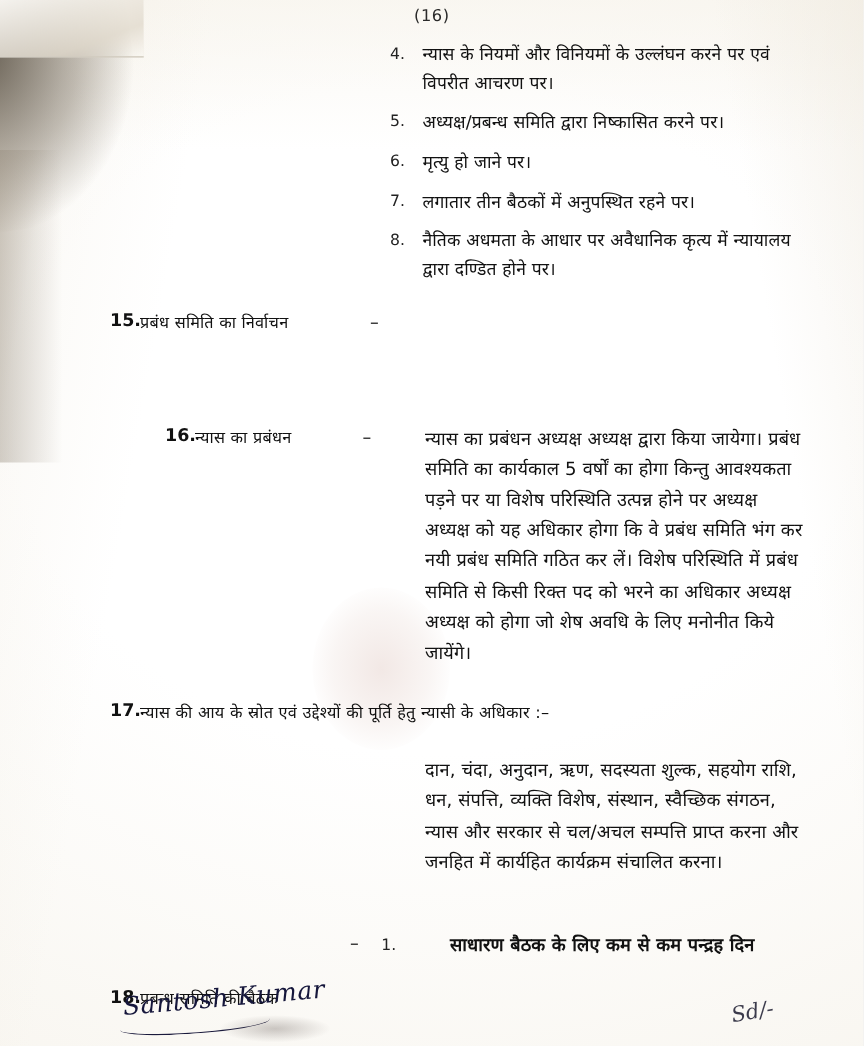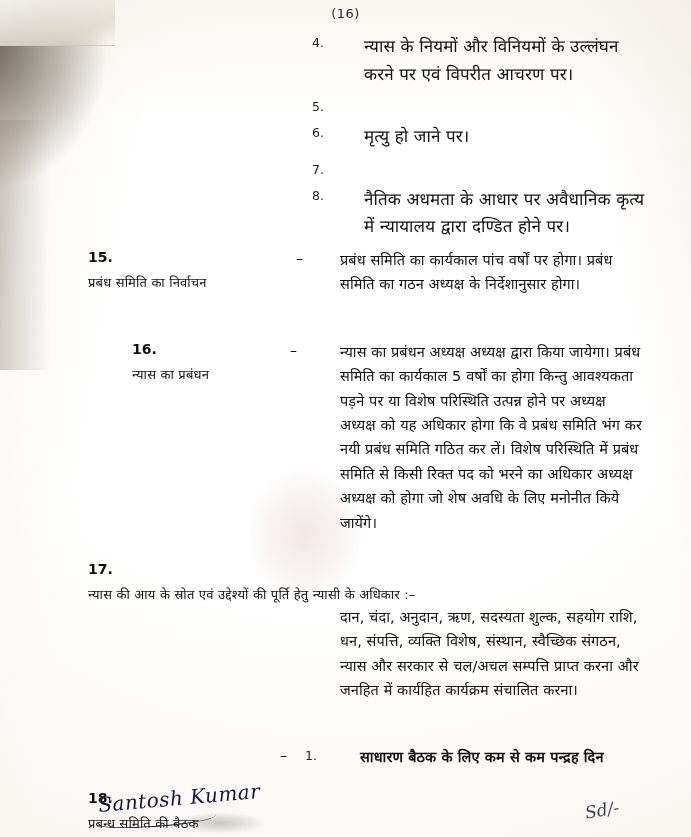"न्यास के नियमों और विनियमों" .sub-text { font-size: 17px -> 14px; margin-left: 26px -> none }
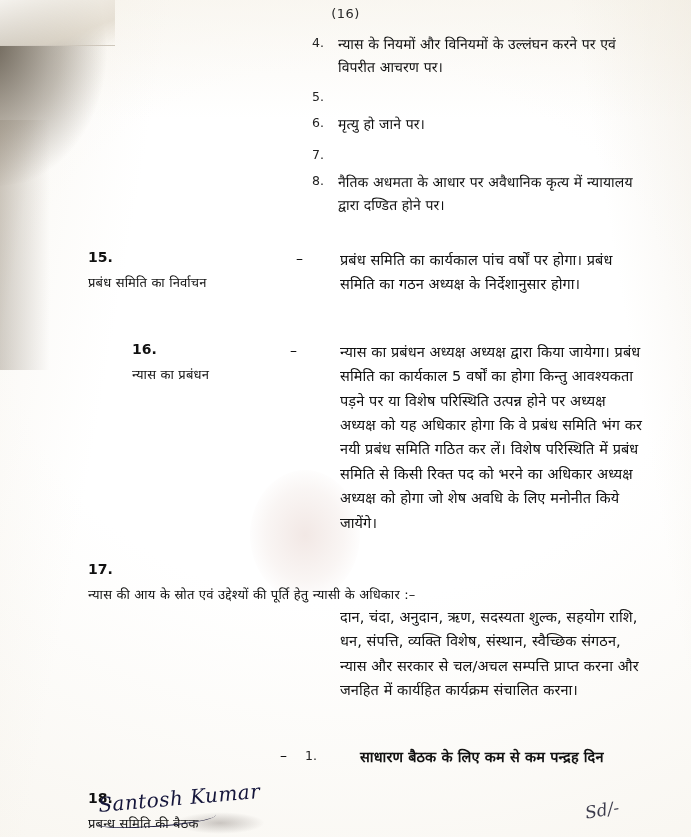"अध्यक्ष/प्रबन्ध समिति द्वारा निष्कासित" div.sub-text { html: none -> <div>अध्यक्ष/प्रबन्ध समिति द्वारा निष्कासित करने पर।</div> }
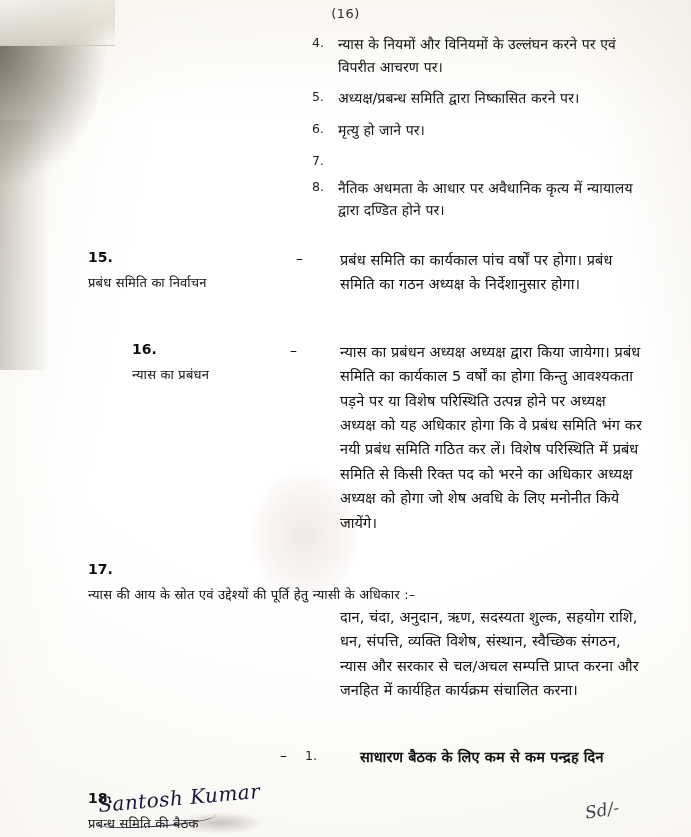"लगातार तीन बैठकों में अनुपस्थित" div.sub-text { html: none -> <div>लगातार तीन बैठकों में अनुपस्थित रहने पर।</div> }
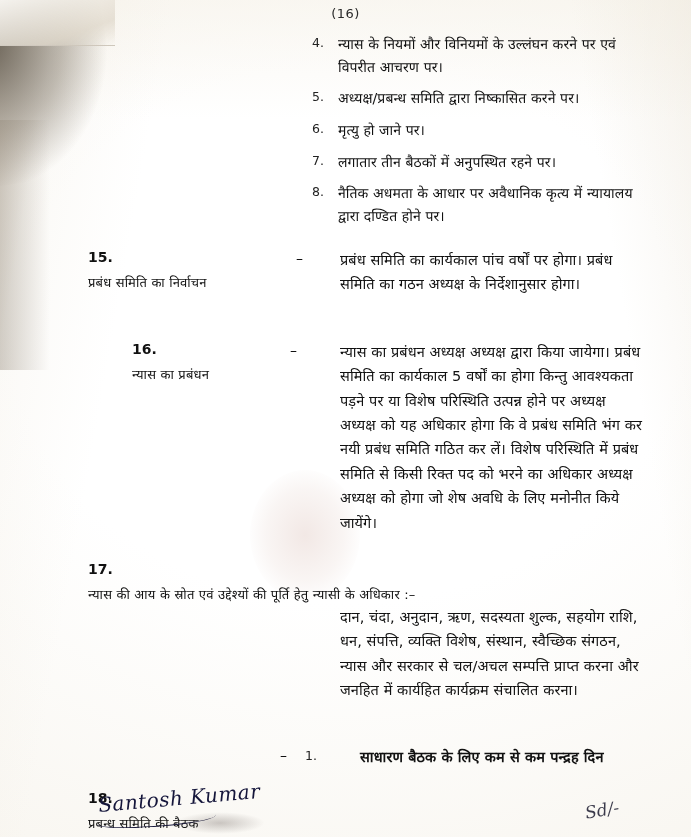"15." .clause { flex-direction: column -> none }
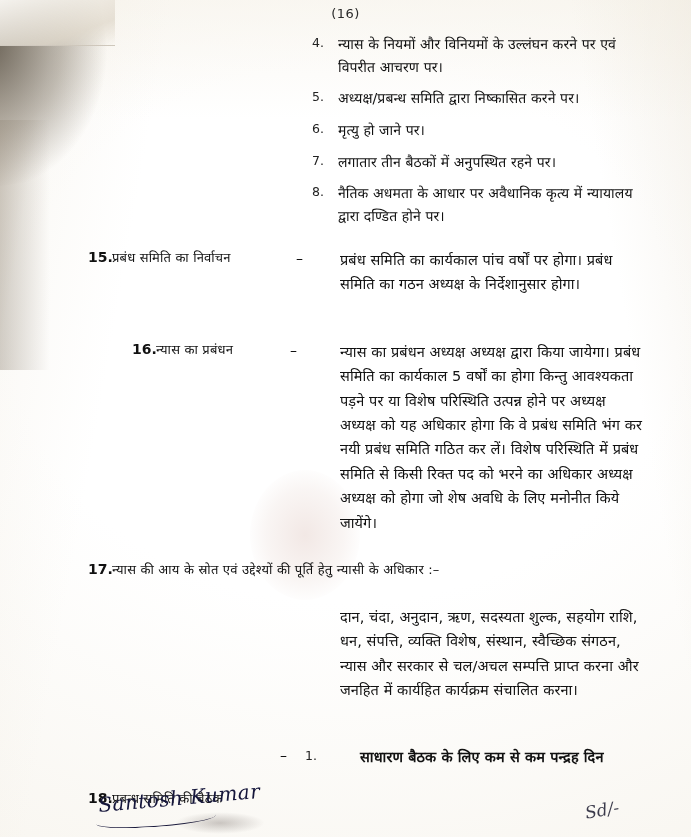"प्रबंध समिति का कार्यकाल पांच" div.clause-body { html: <div>प्रबंध समिति का कार्यकाल पांच वर्षों पर होगा। प्रबंध समिति का गठन अध्यक्ष के निर्देशानुसार होगा।</div> -> none }
